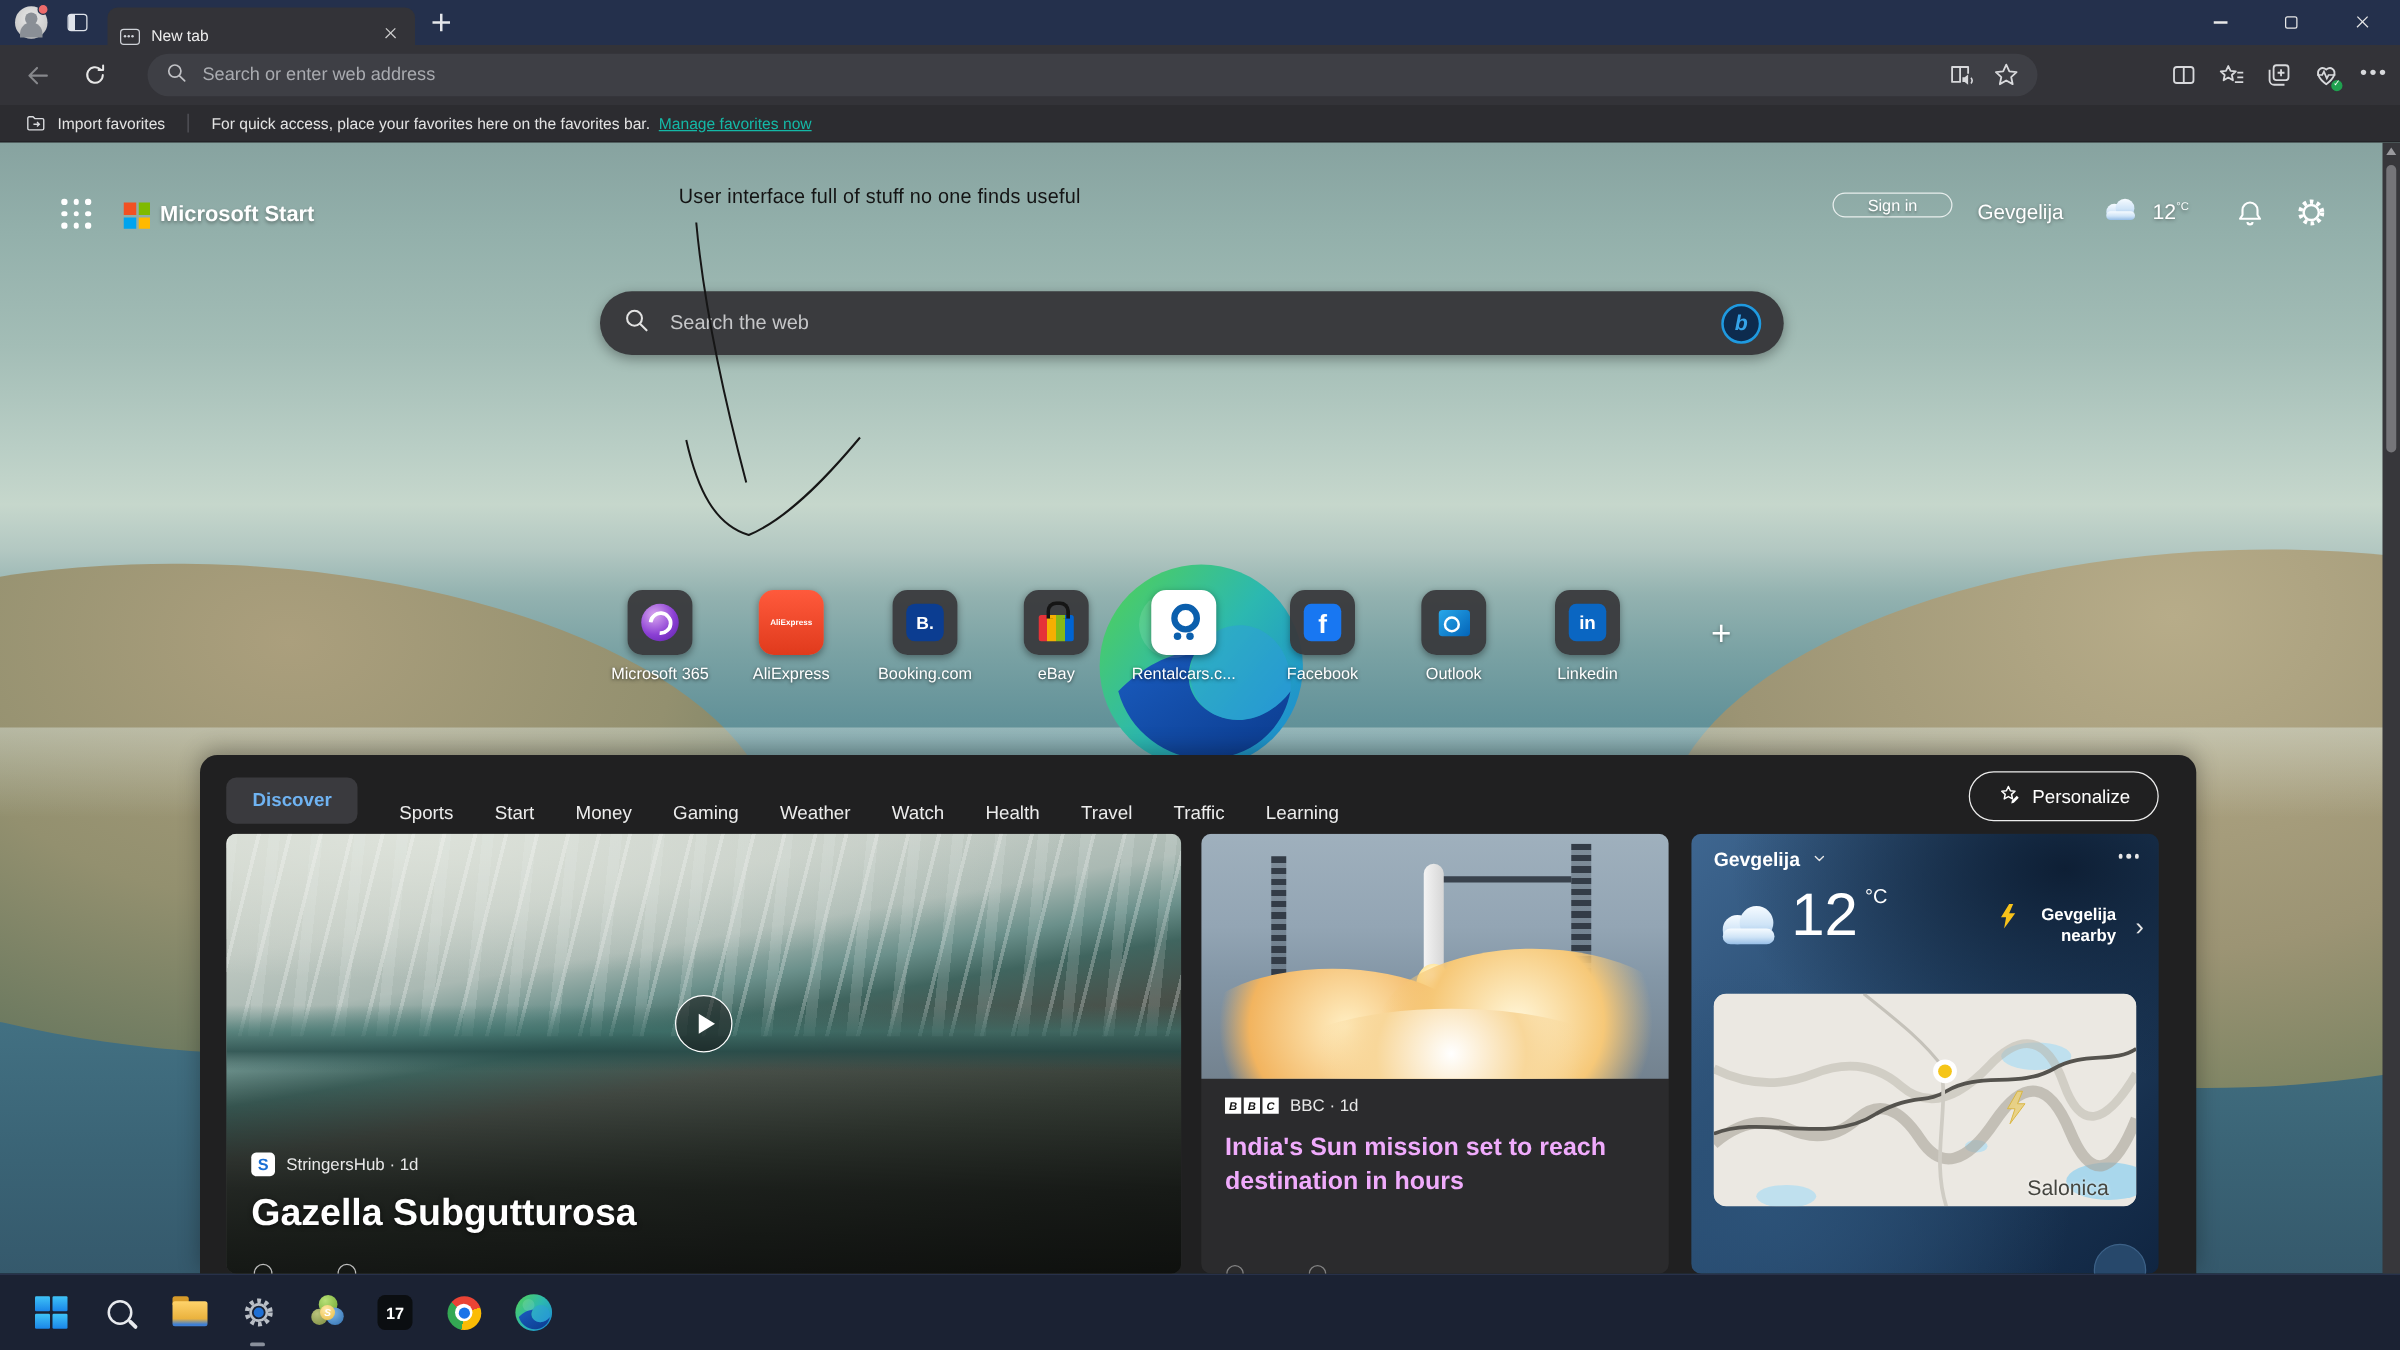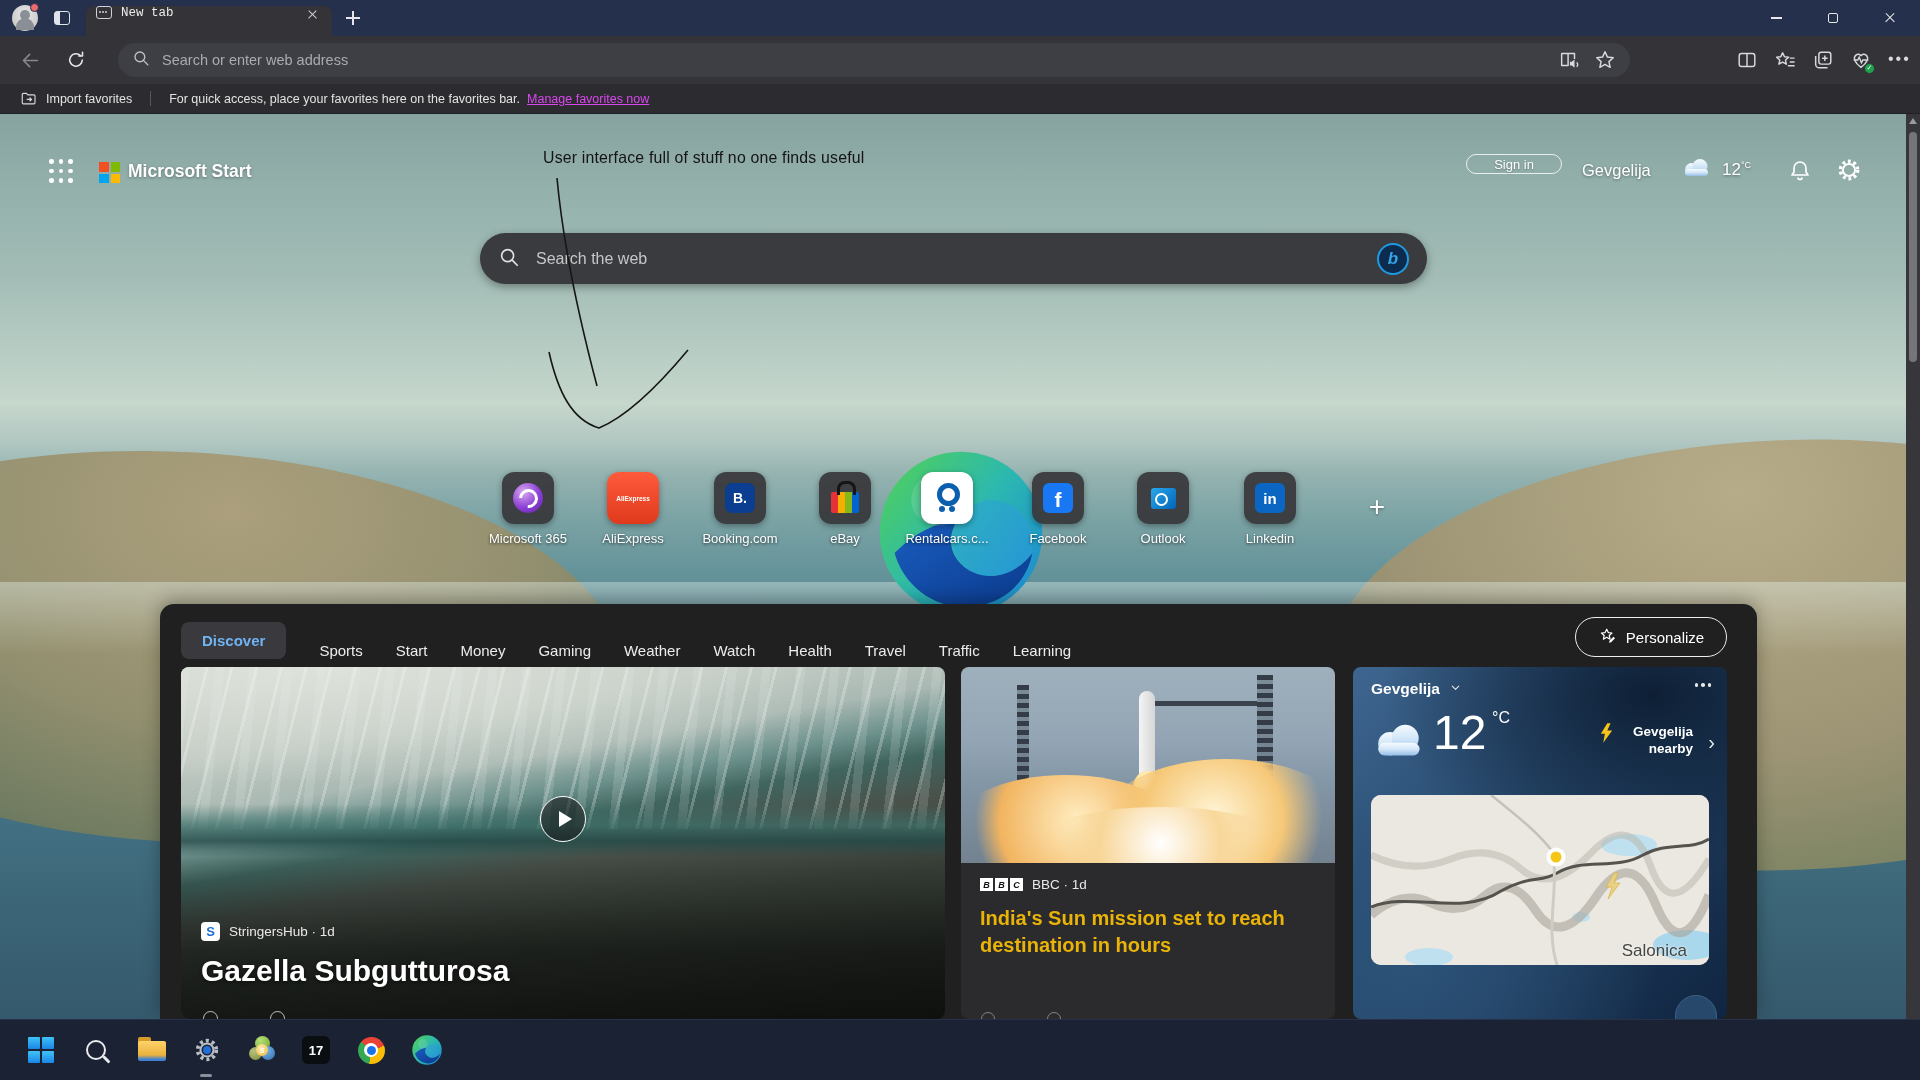"New tab" .tab { align-items: flex-start -> flex-end; font-family: Liberation Mono, monospace -> none }
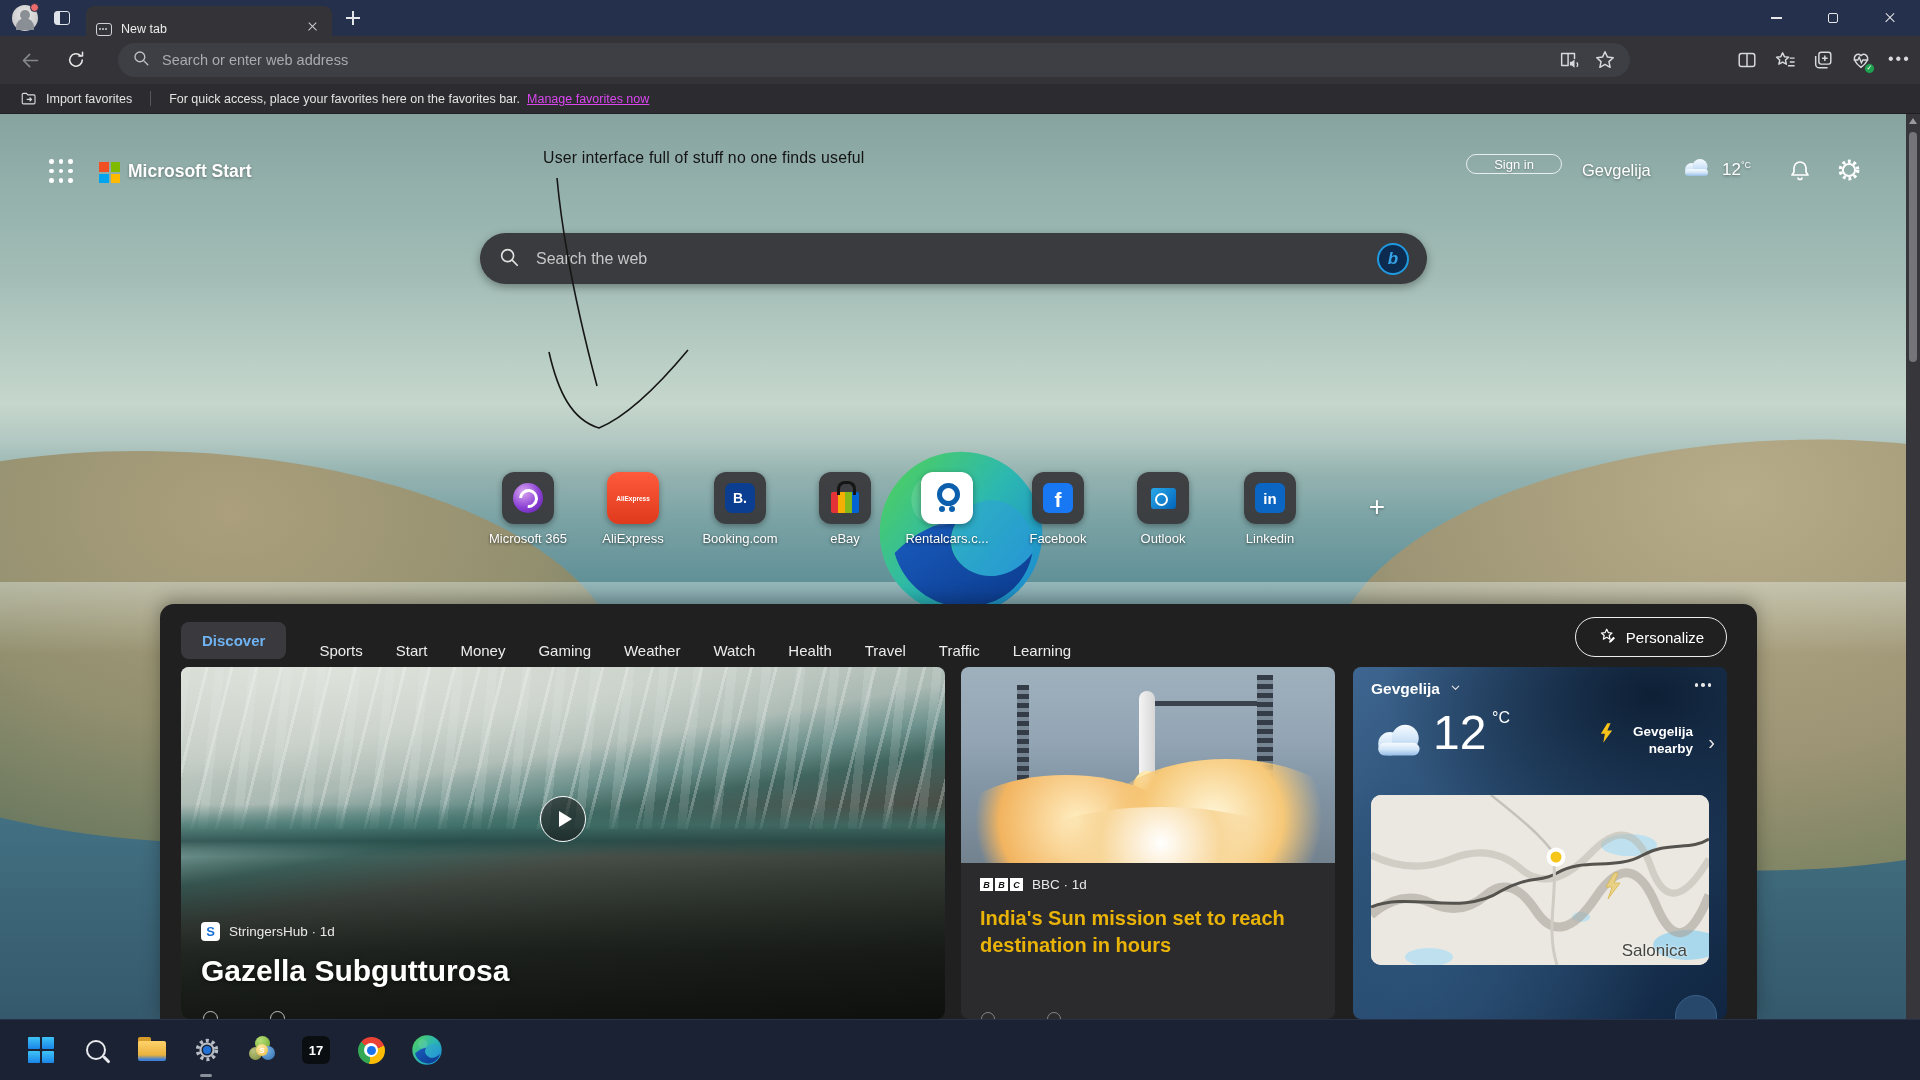"Manage favorites now" .fav-link { color: #d946ef -> #14b8a6 }
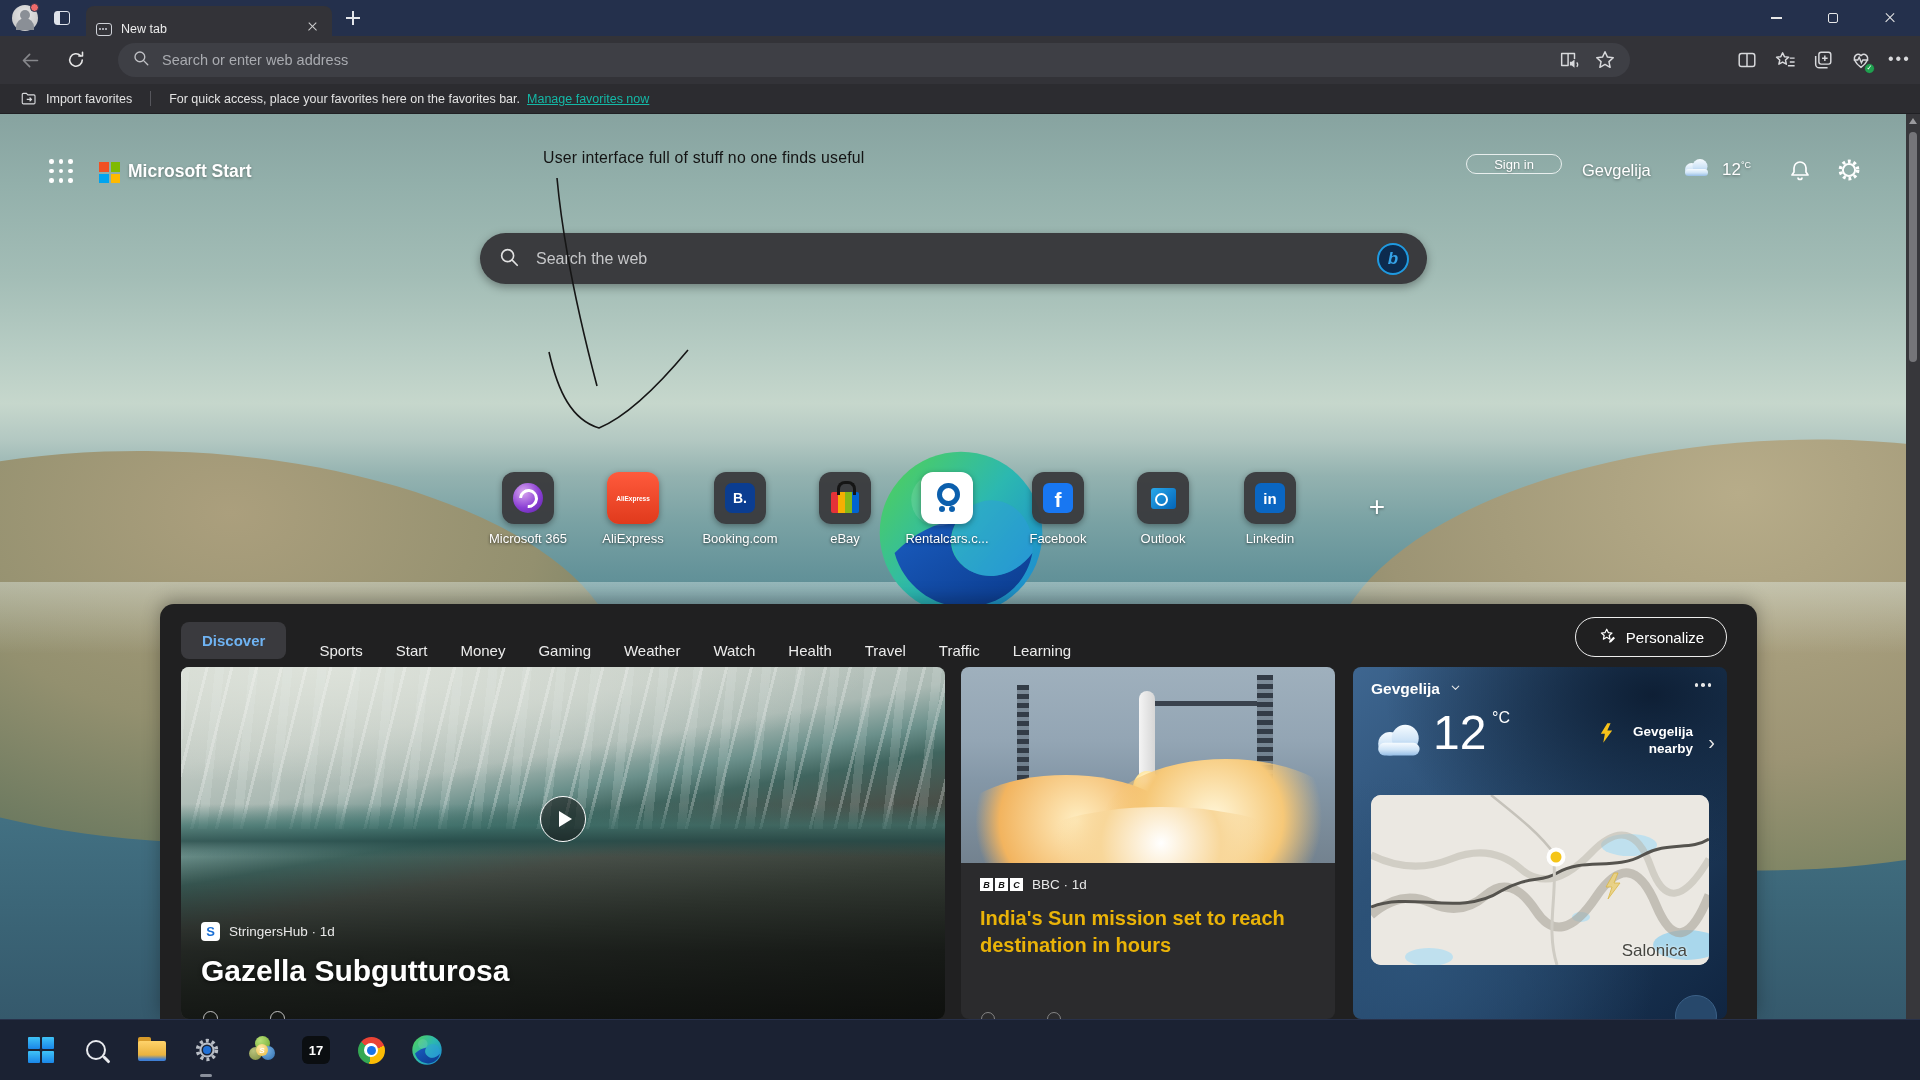"India's Sun mission set to" .cn-title { color: #eab308 -> #f0abfc }
